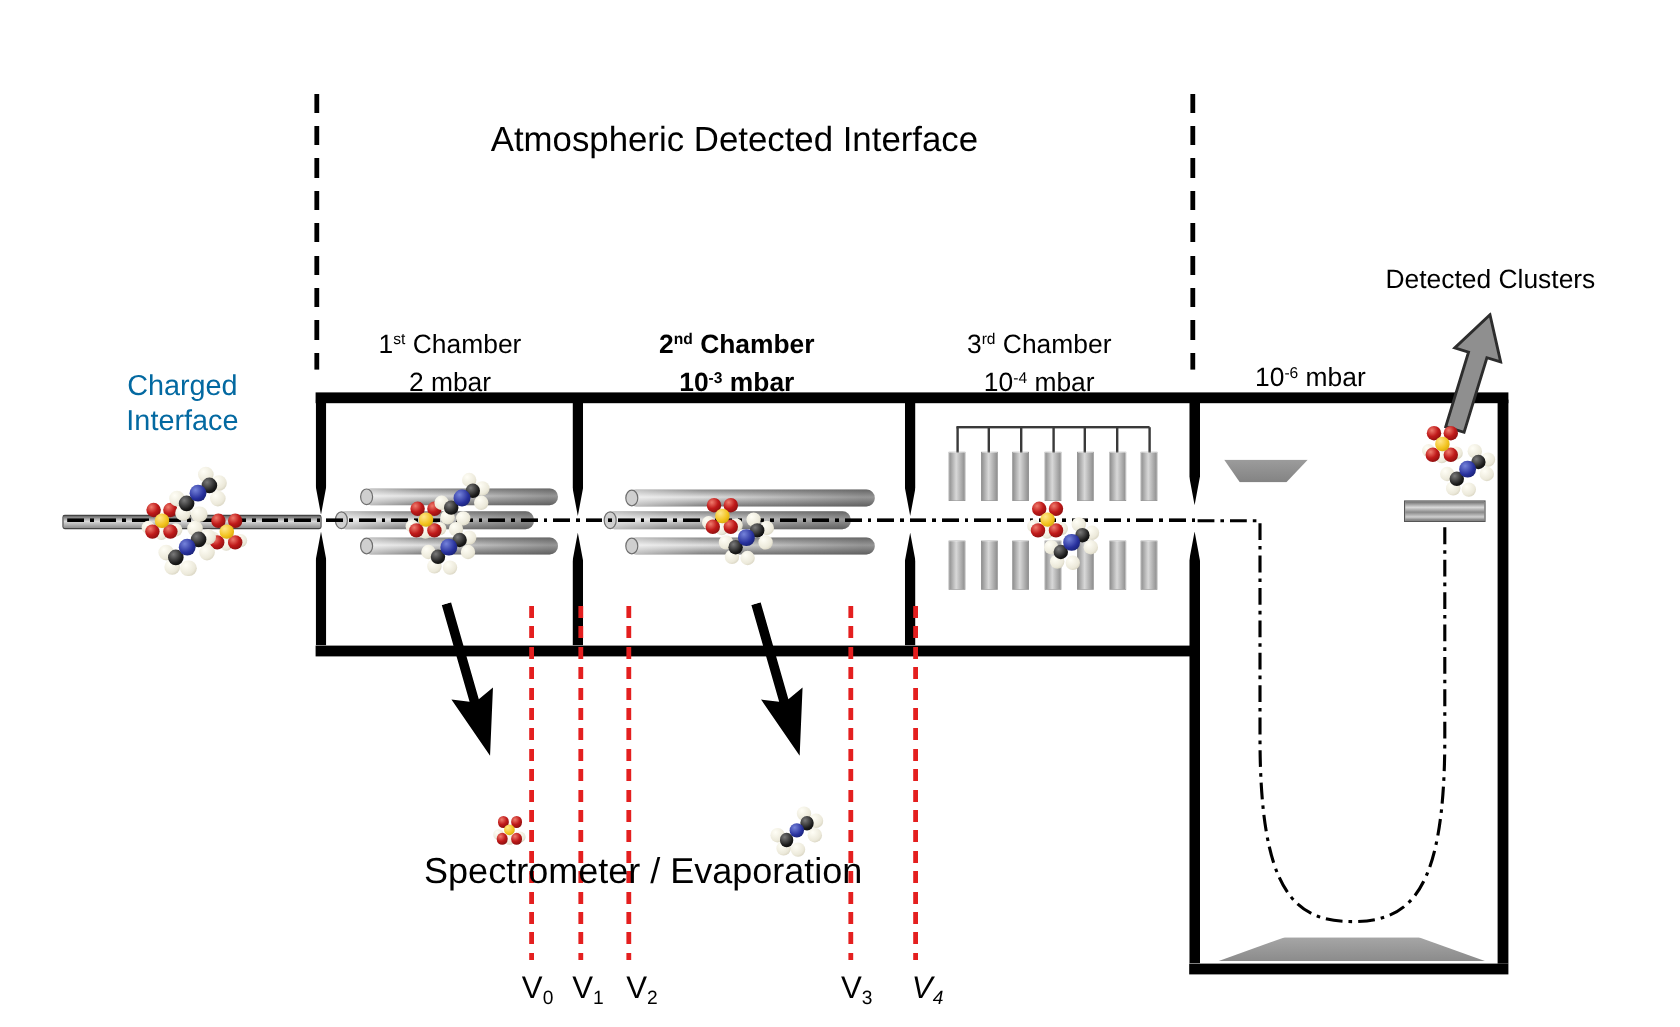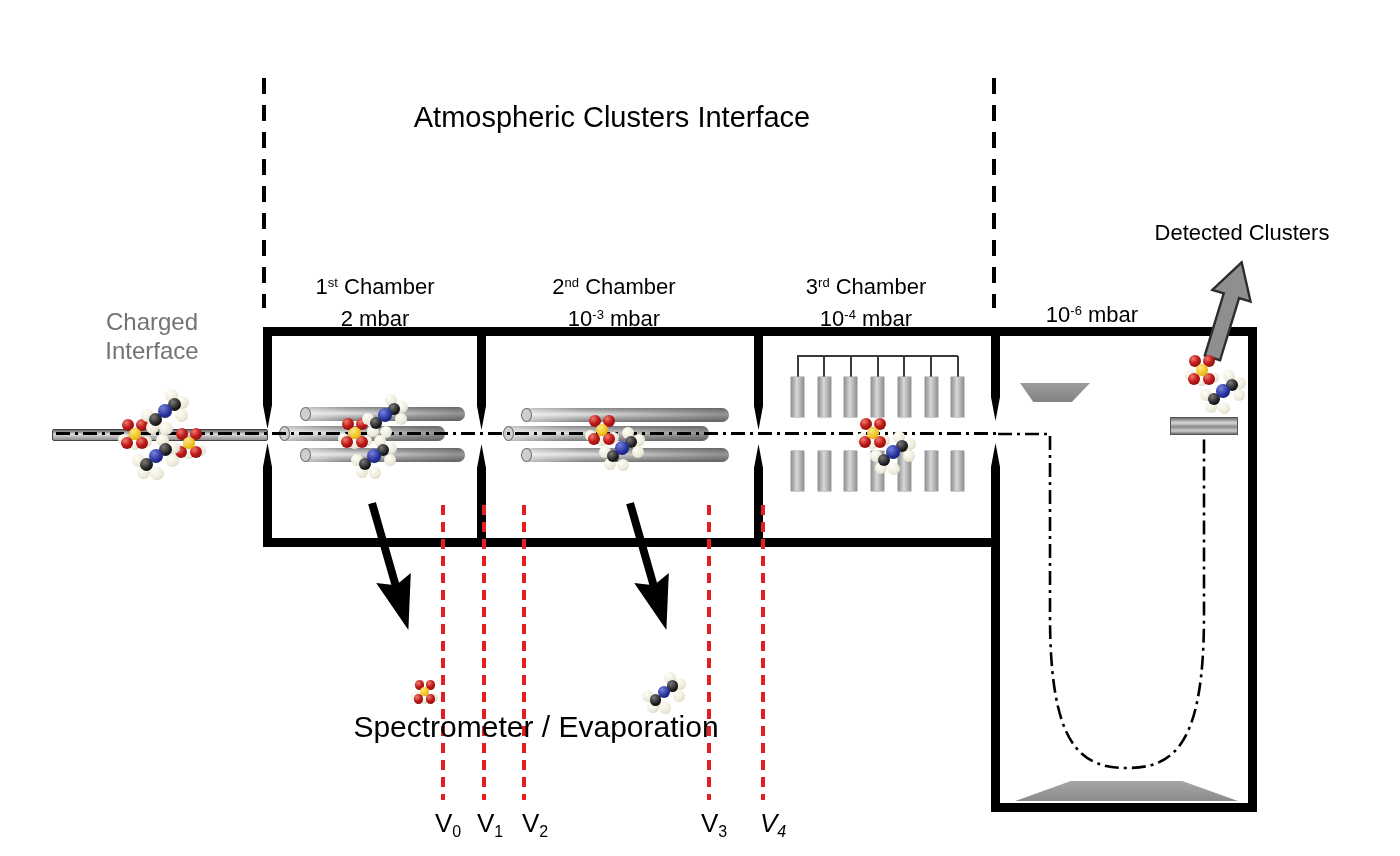"Atmospheric Clusters Interface" div.abs { text: Clusters -> Detected }
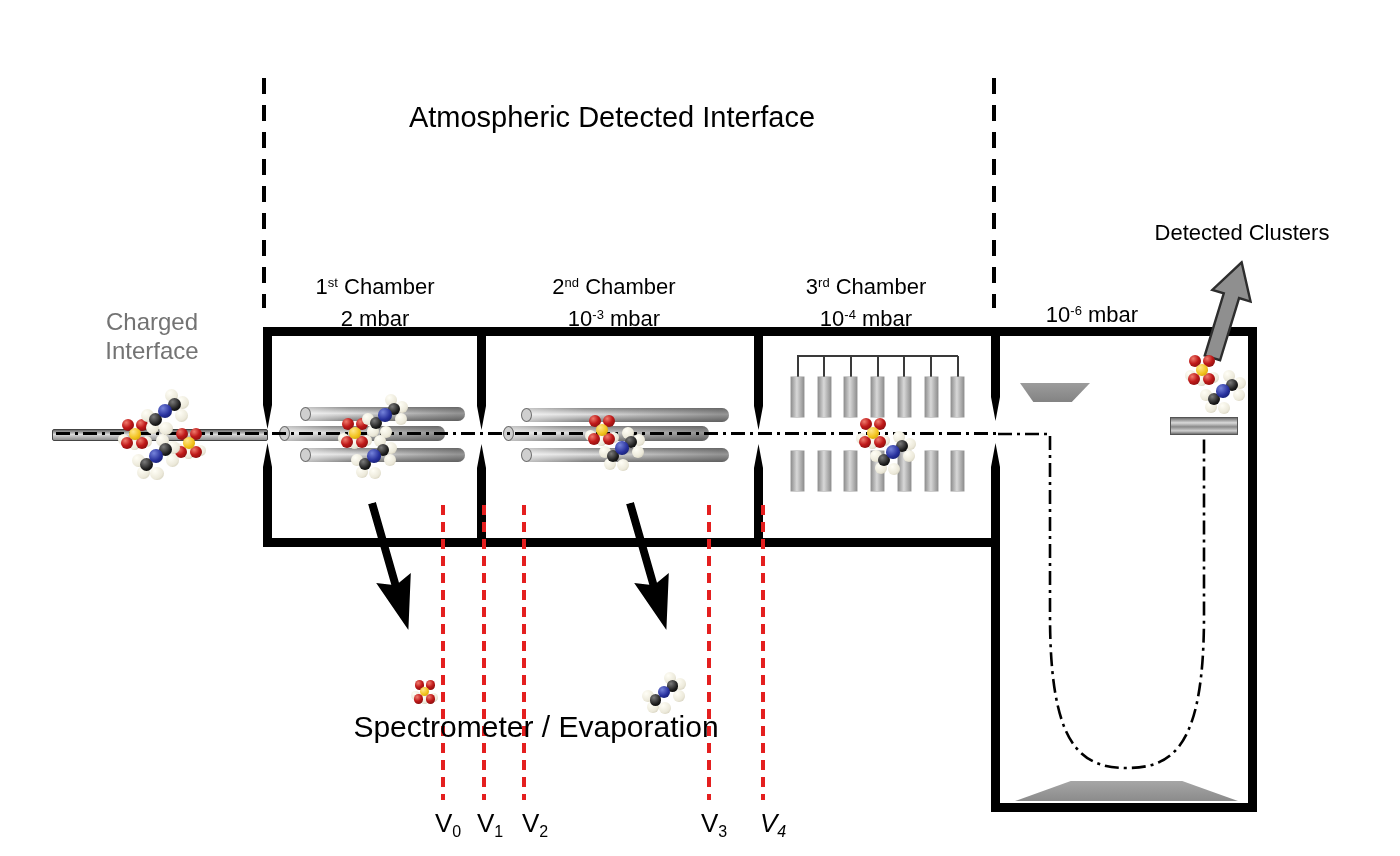"2nd Chamber" div.abs { font-weight: none -> bold }
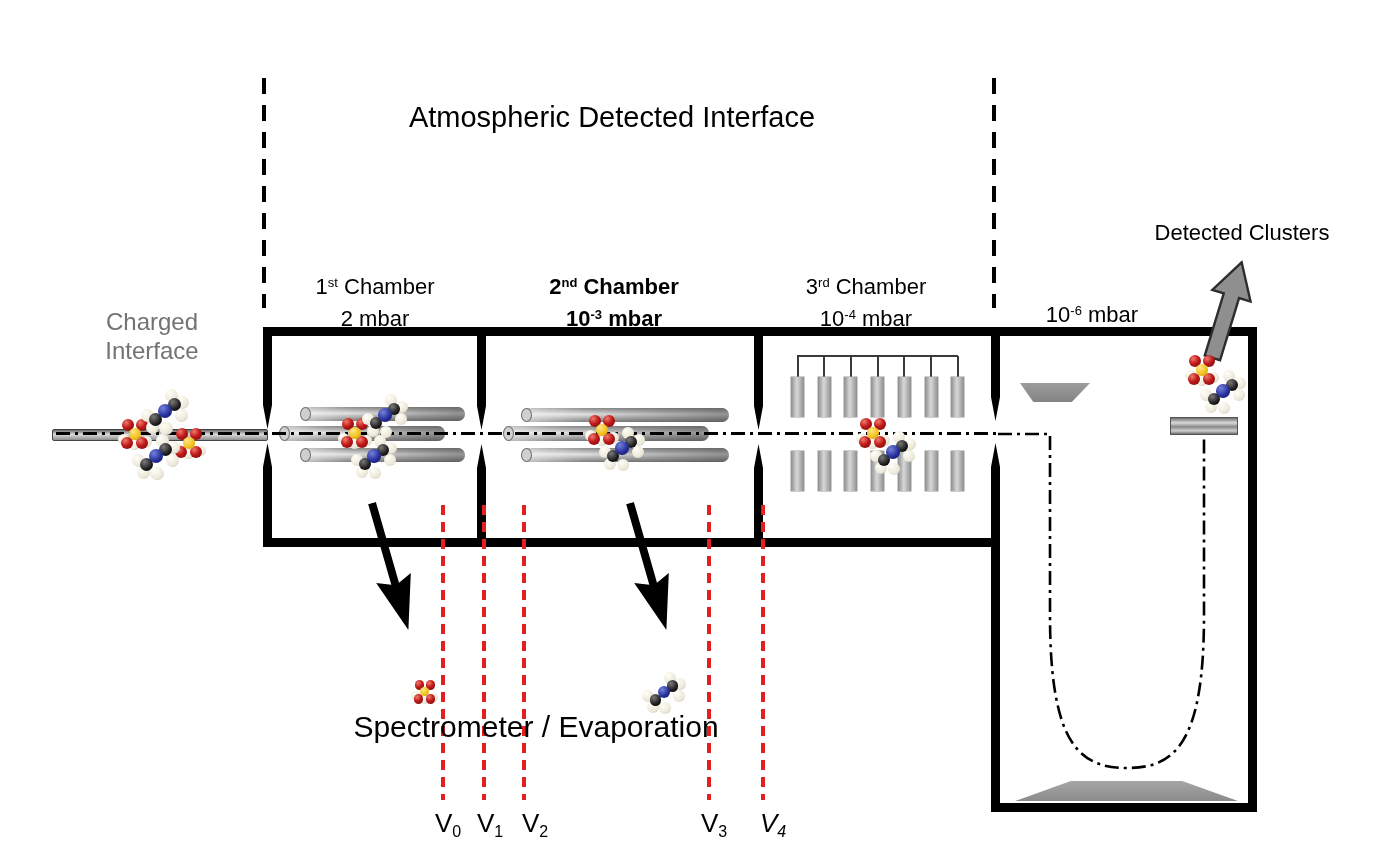"Charged" div.abs { color: #737373 -> #0369a1 }
